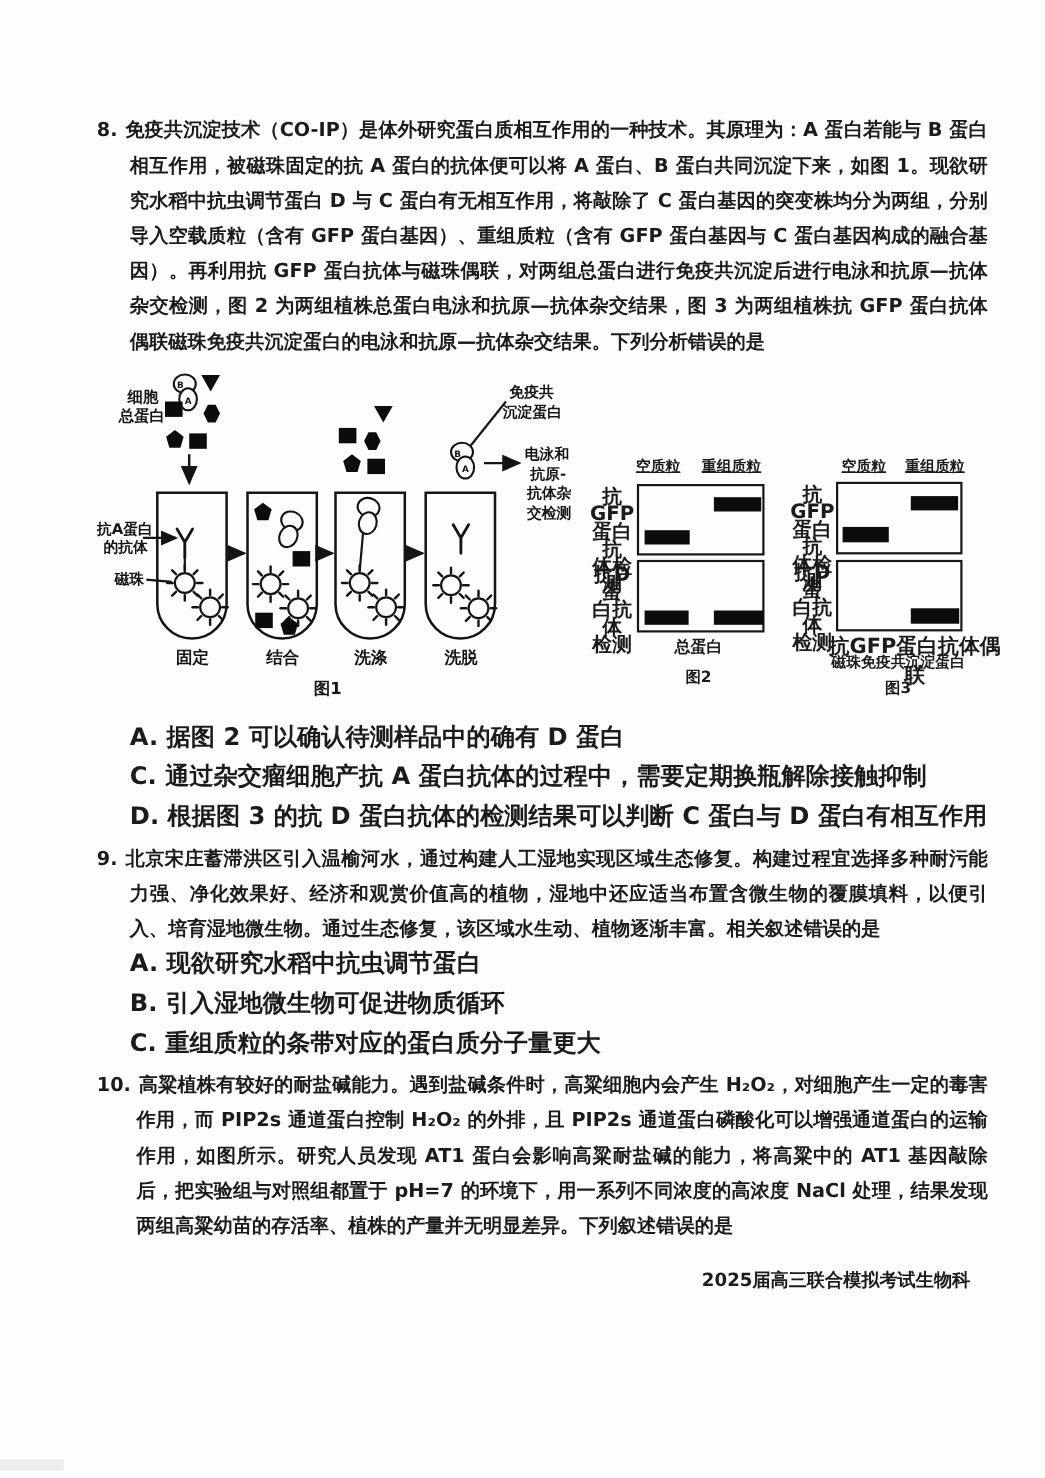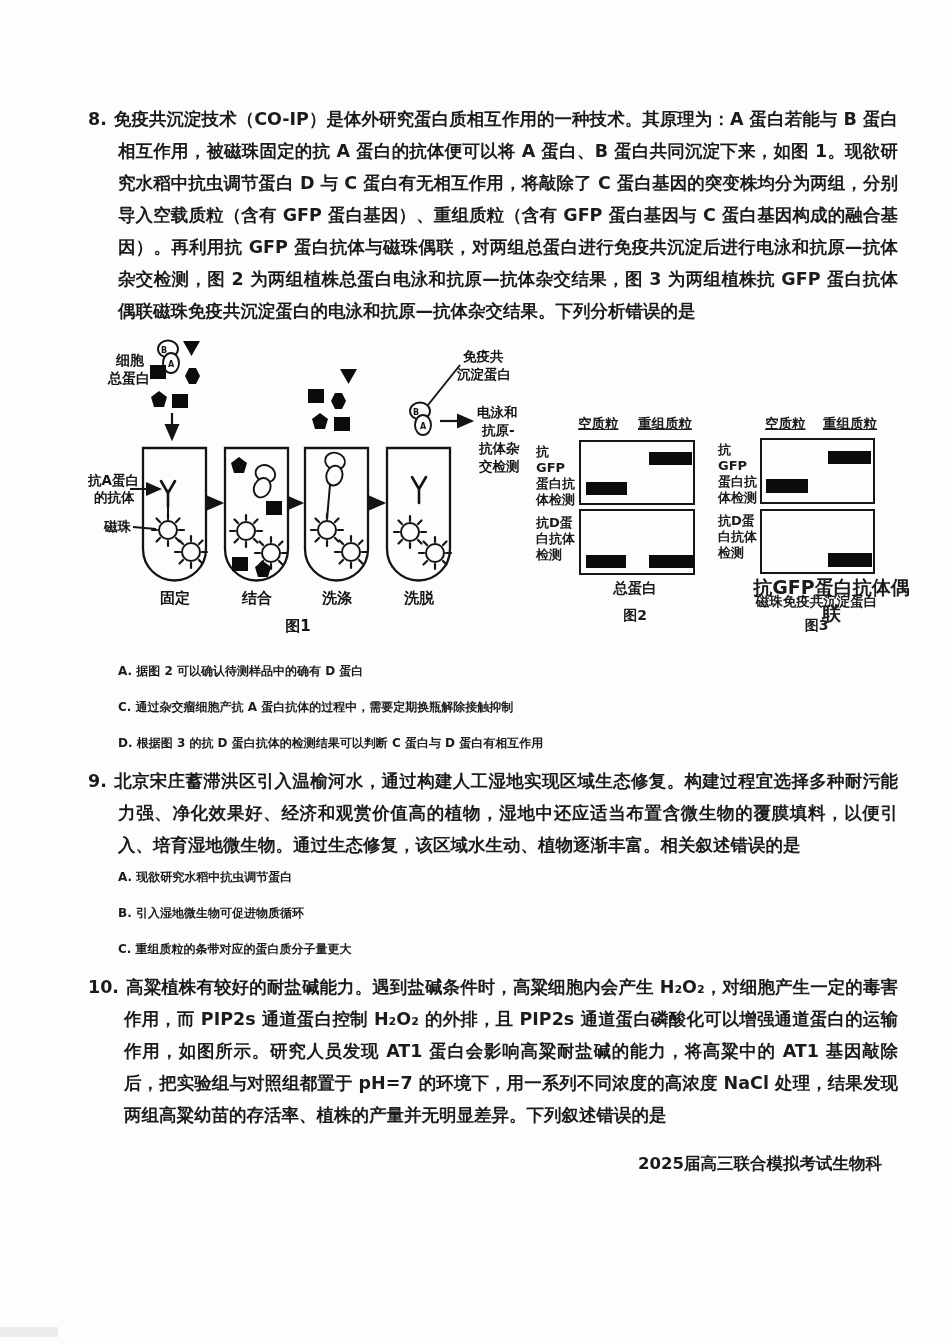"抗GFP" .gel-side { font-size: 13px -> 18px; text-align: none -> center }
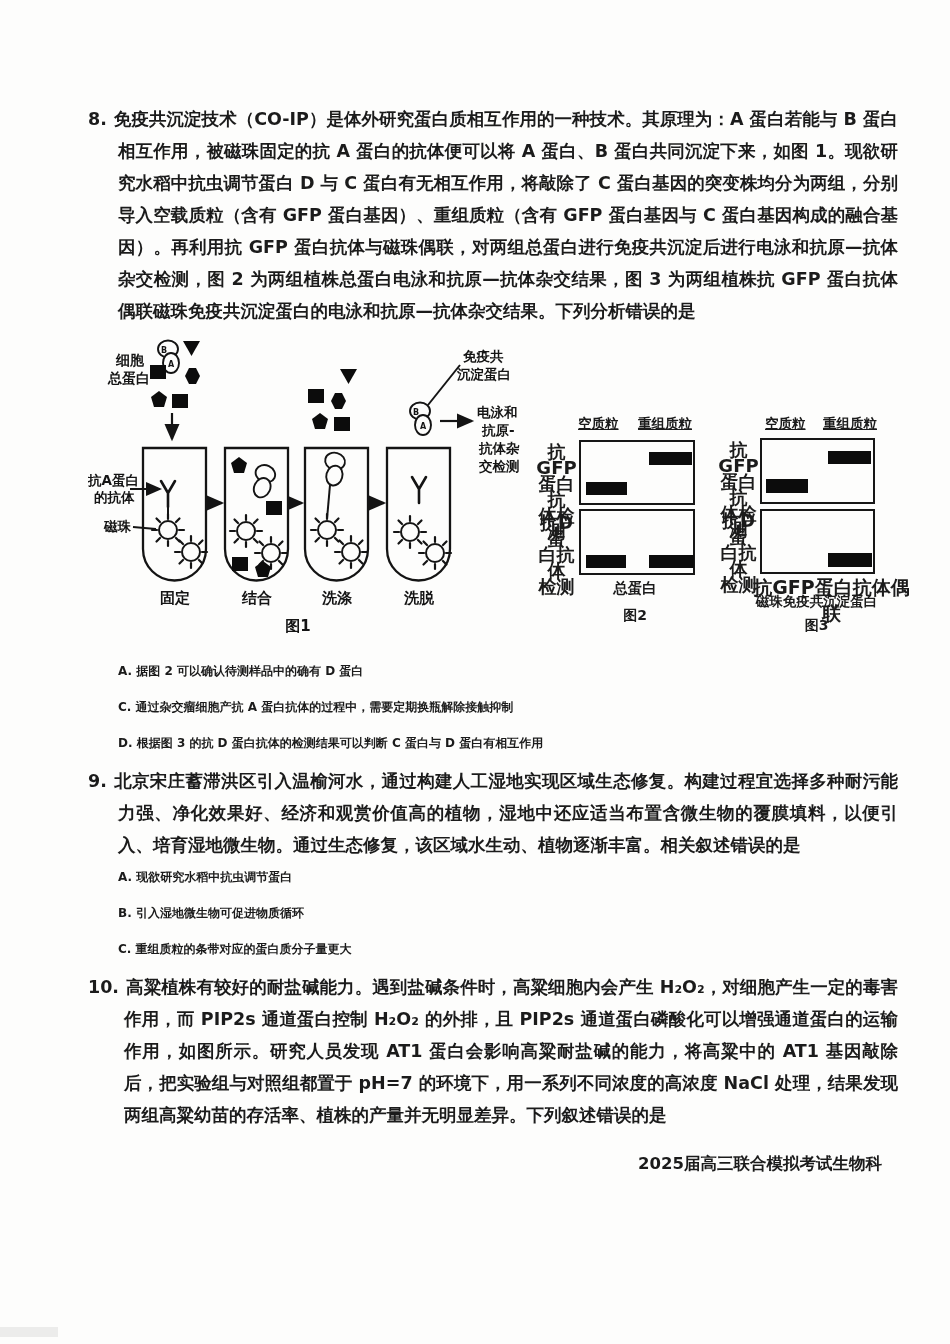"A. 据图 2 可以确认待测样品中的确有 D" .option { font-size: 12px -> 22px }
